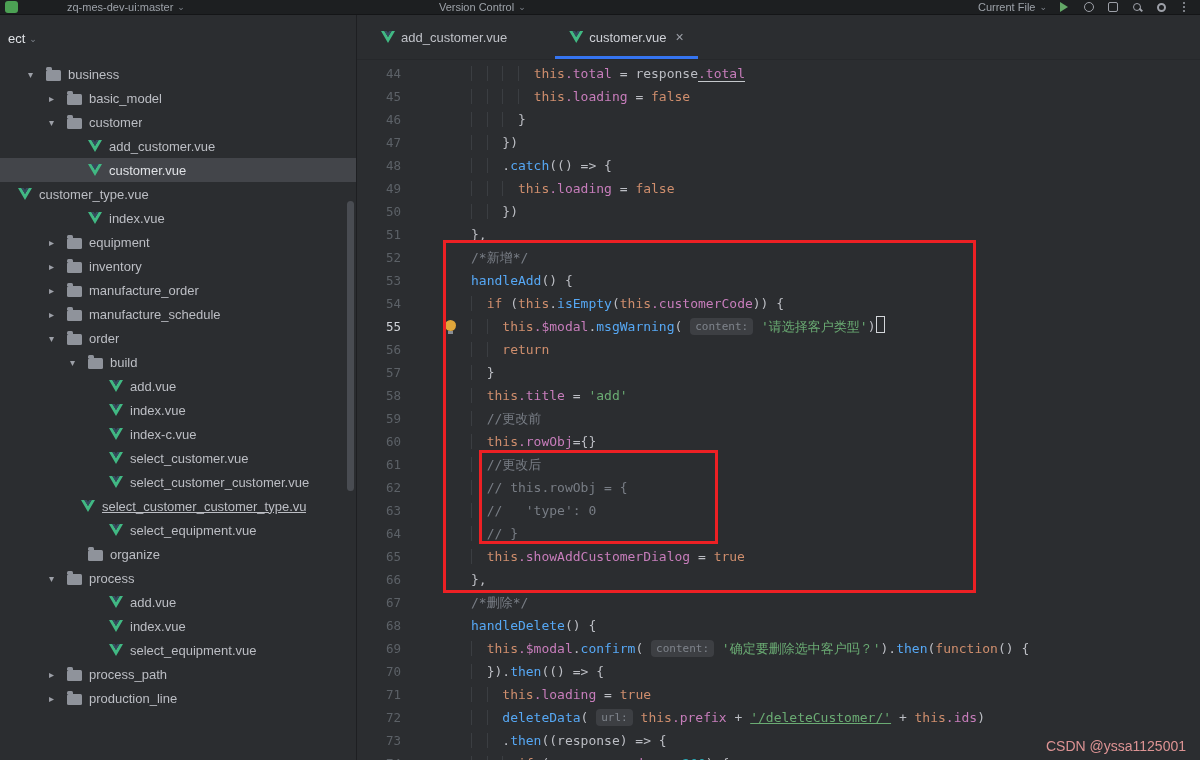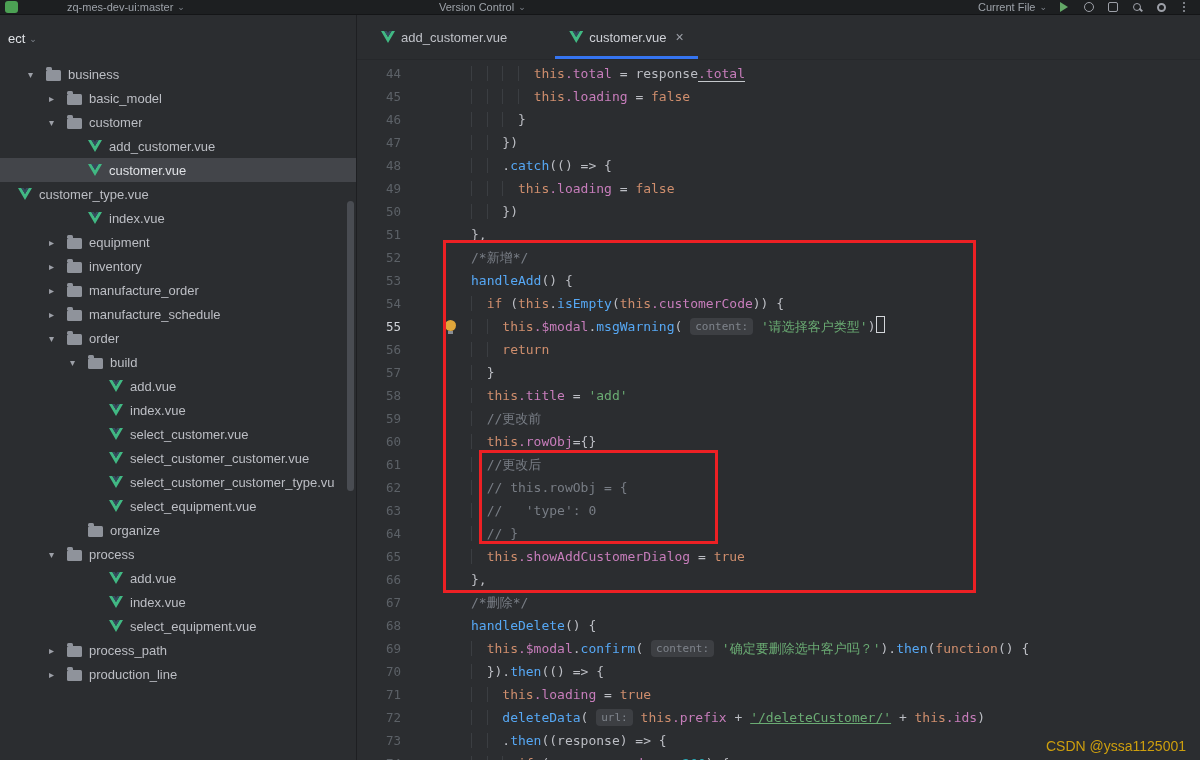"index-c.vue" div.tree-row { html: none -> <div> <span></span> <span></span> <span>index-c.vue</span> </div> }
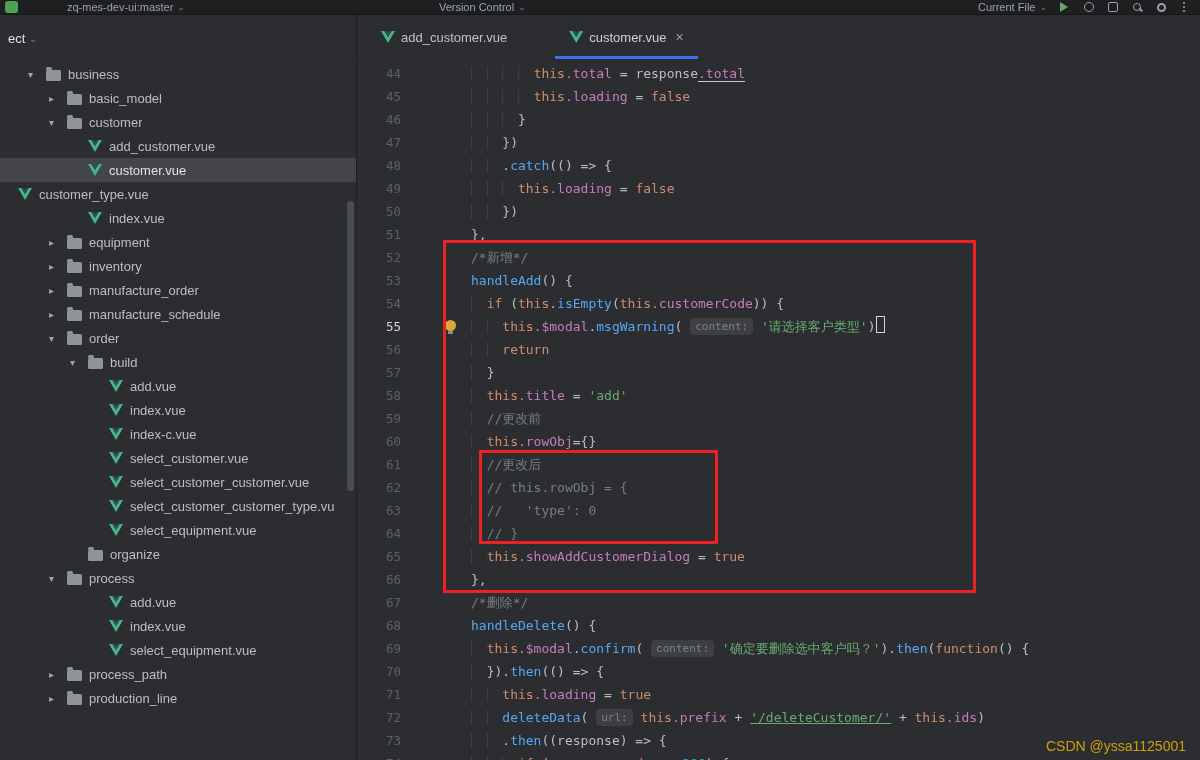"select_customer_customer_type.vu" div.tree-row { padding-left: 91px -> 63px; text-decoration: none -> underline }
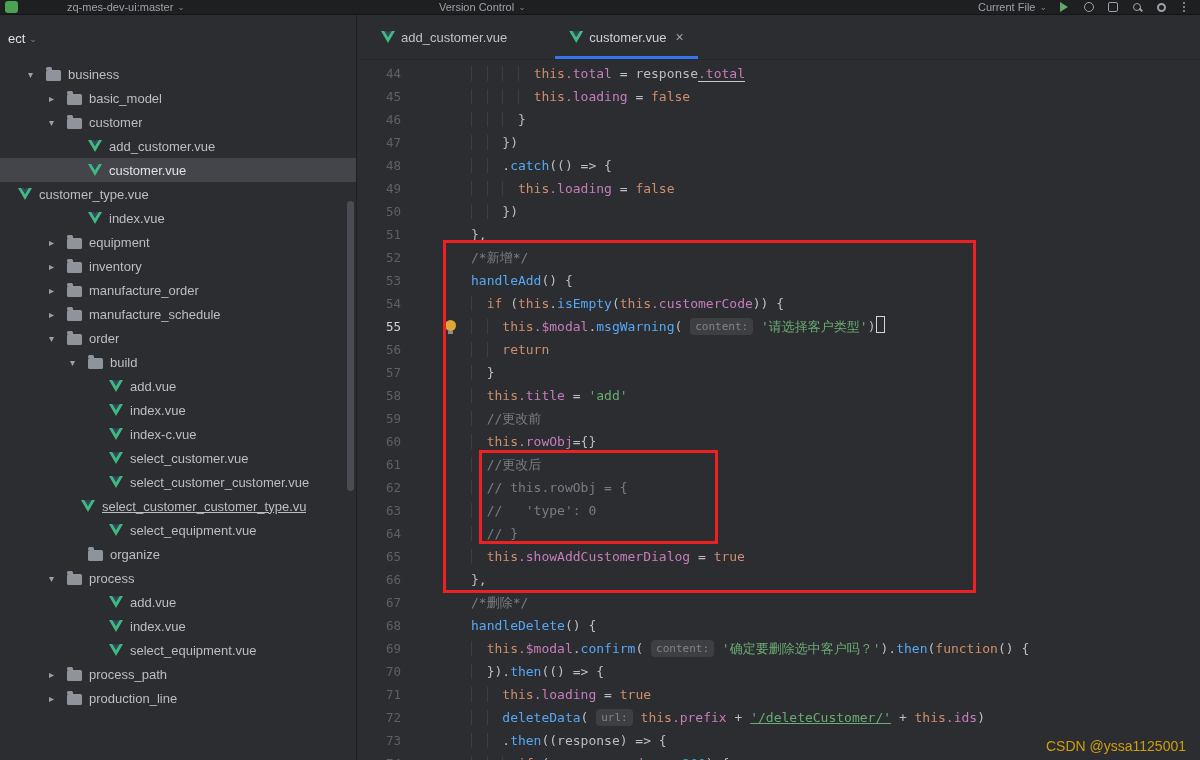"CSDN @yssa1125001" .watermark { color: #eab308 -> #fca5a5 }
